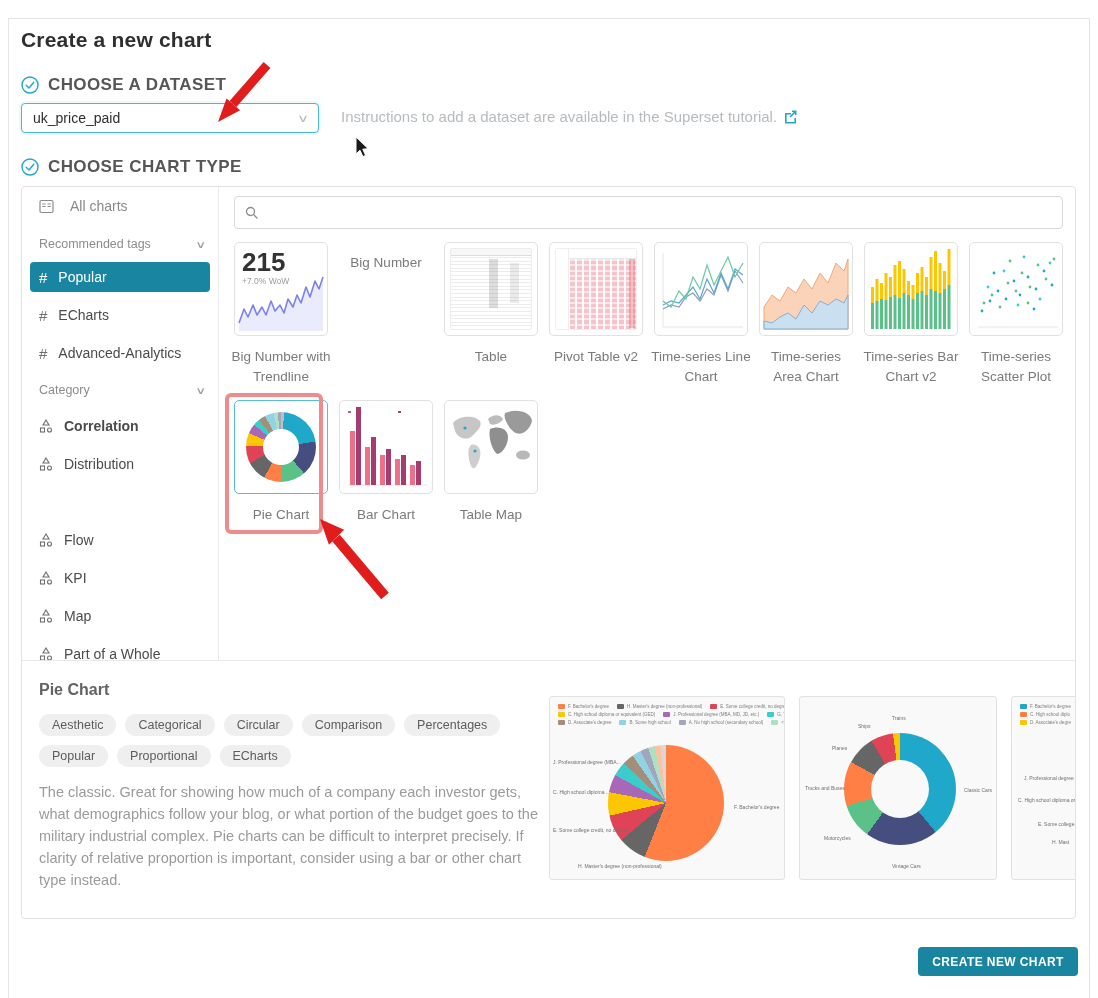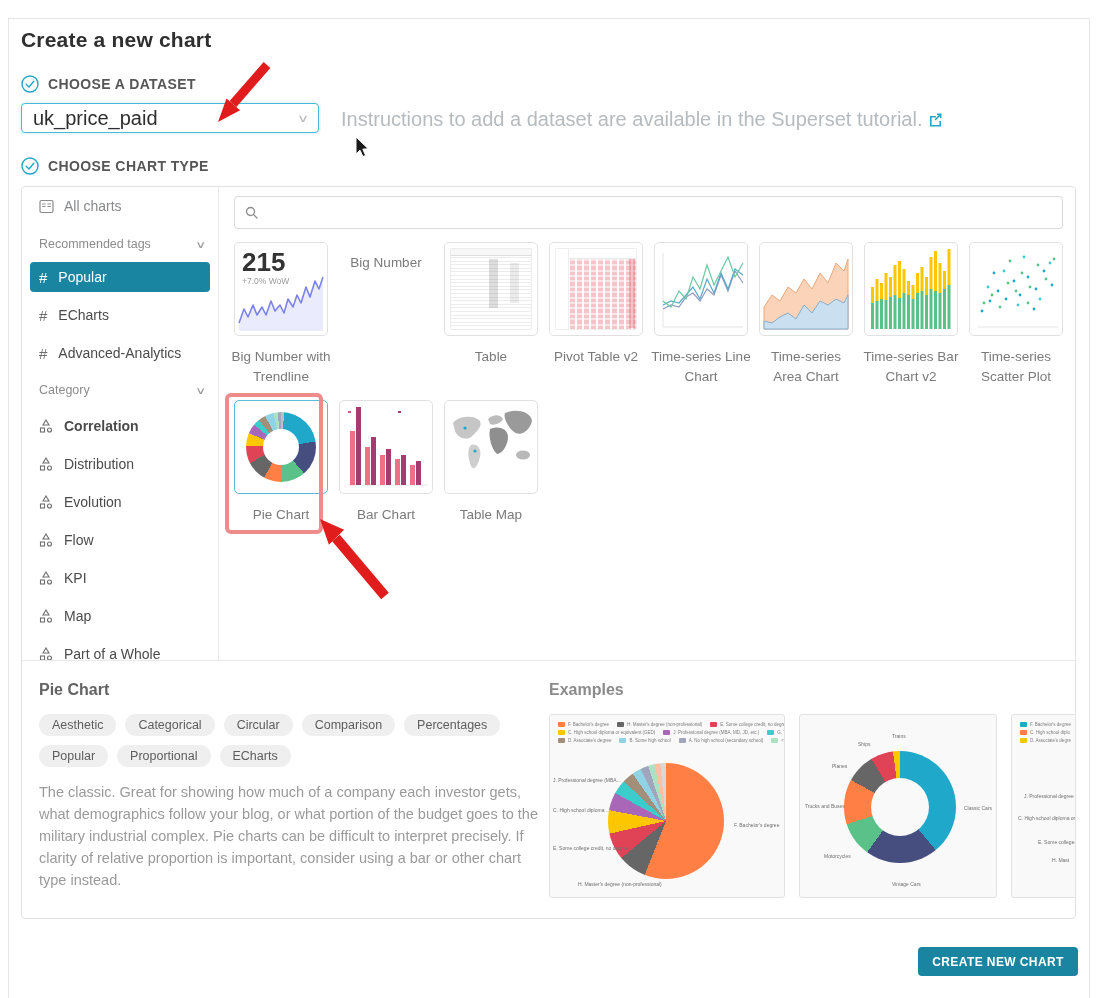"CHOOSE A DATASET" .step-row .lbl { font-size: 14px -> 17px }
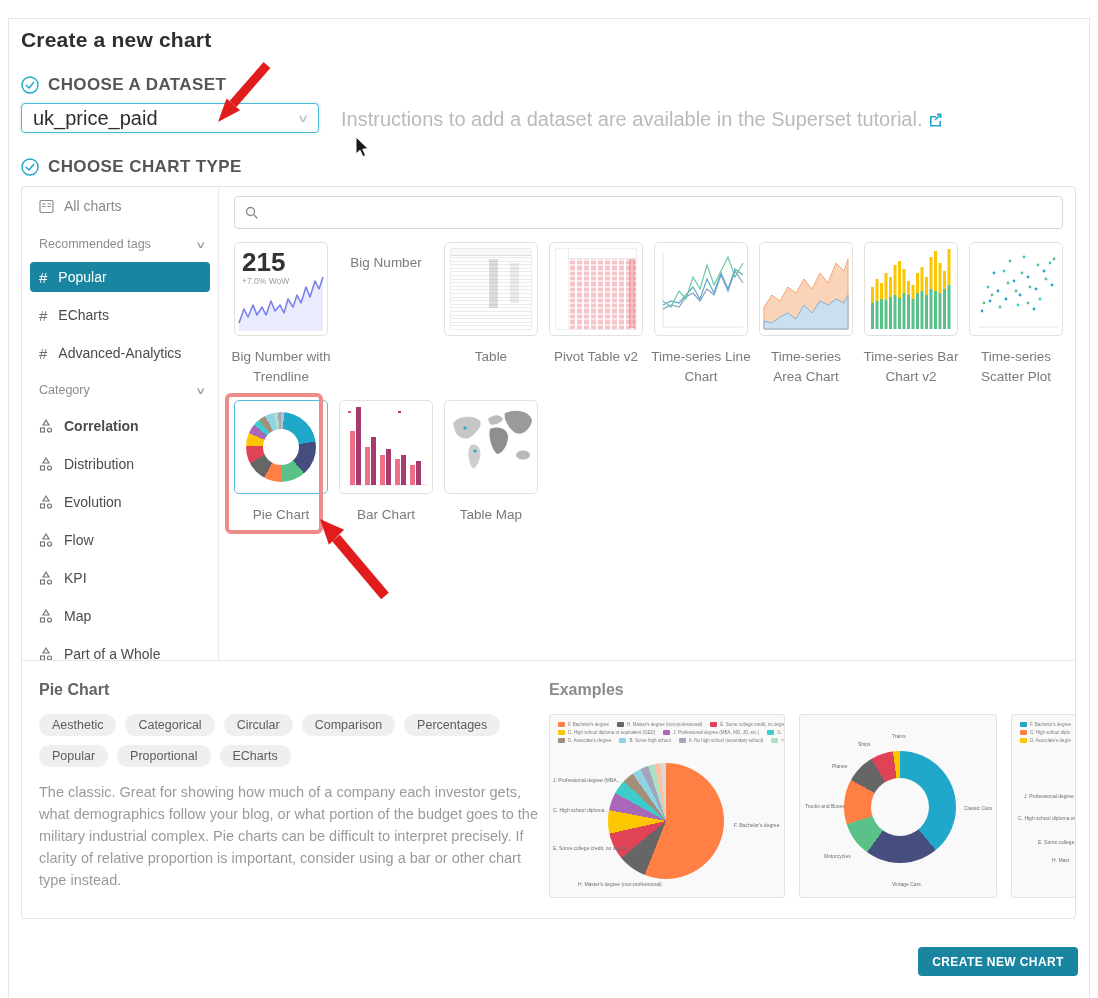"uk_price_paid" .dataset-select .val { font-size: 20px -> 14px }
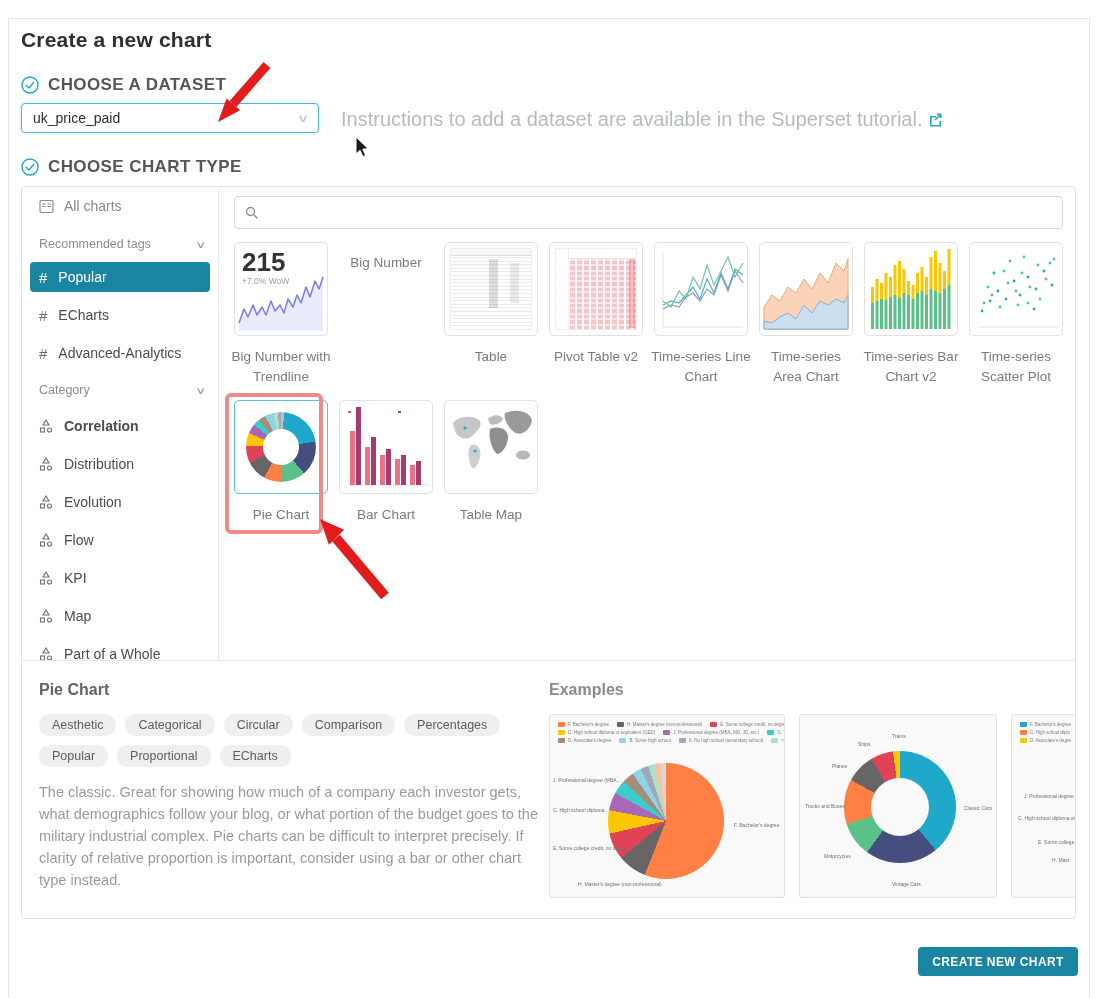"Instructions to add a dataset" .help-text { font-size: 20px -> 15px }
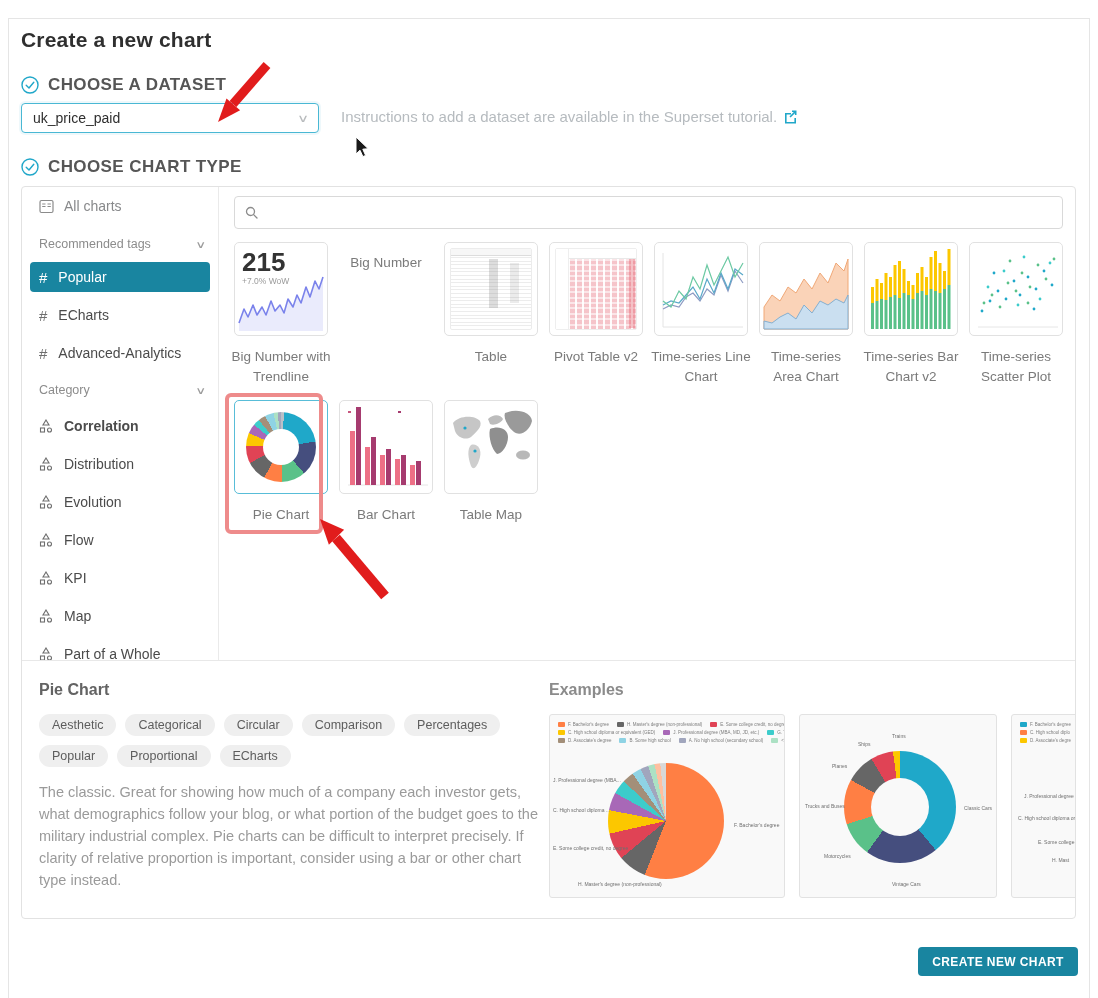"All charts" .sb-all { gap: 10px -> 16px }
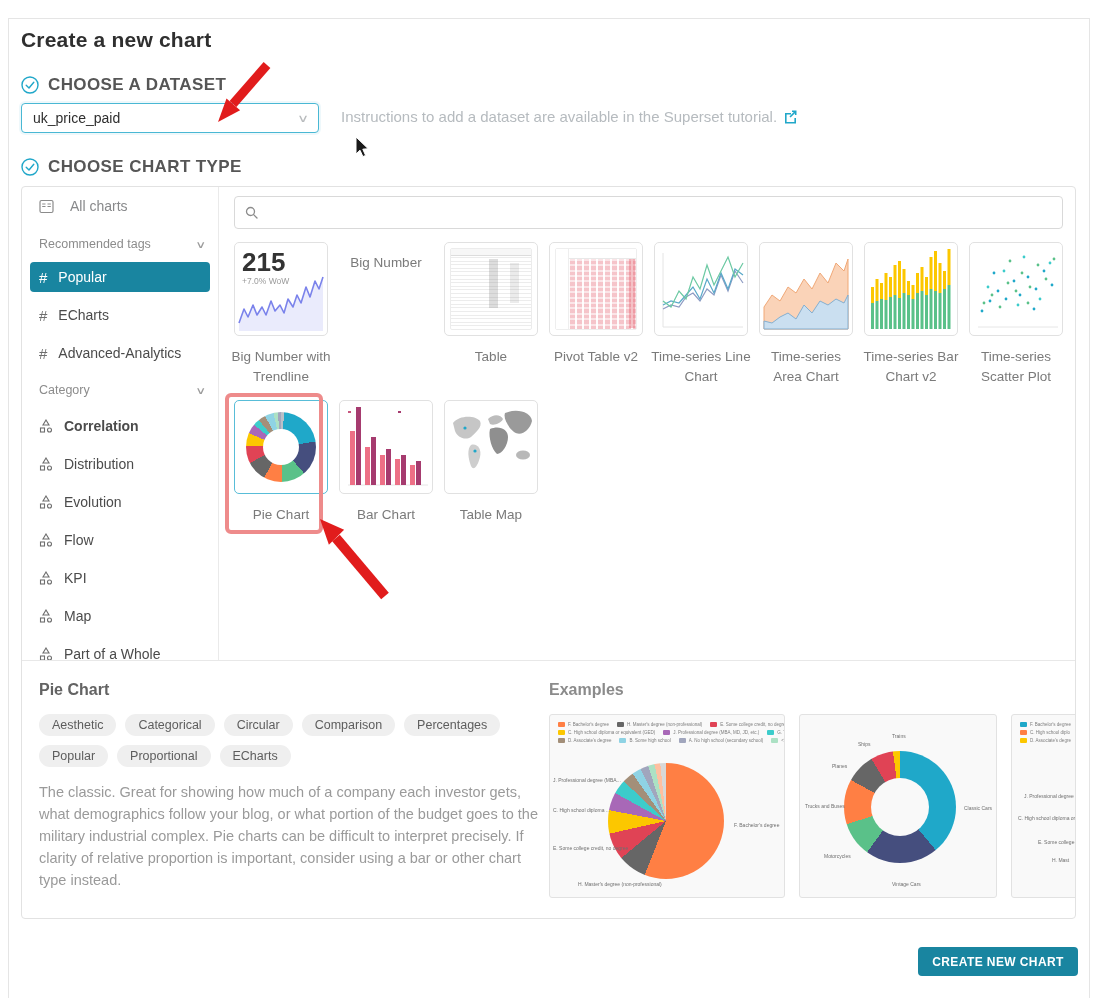"Evolution" div.sb-item { html: <div> <svg> <path></path> <rect></rect> <circle></circle> </svg> <span>Evolution</span> </div> -> none }
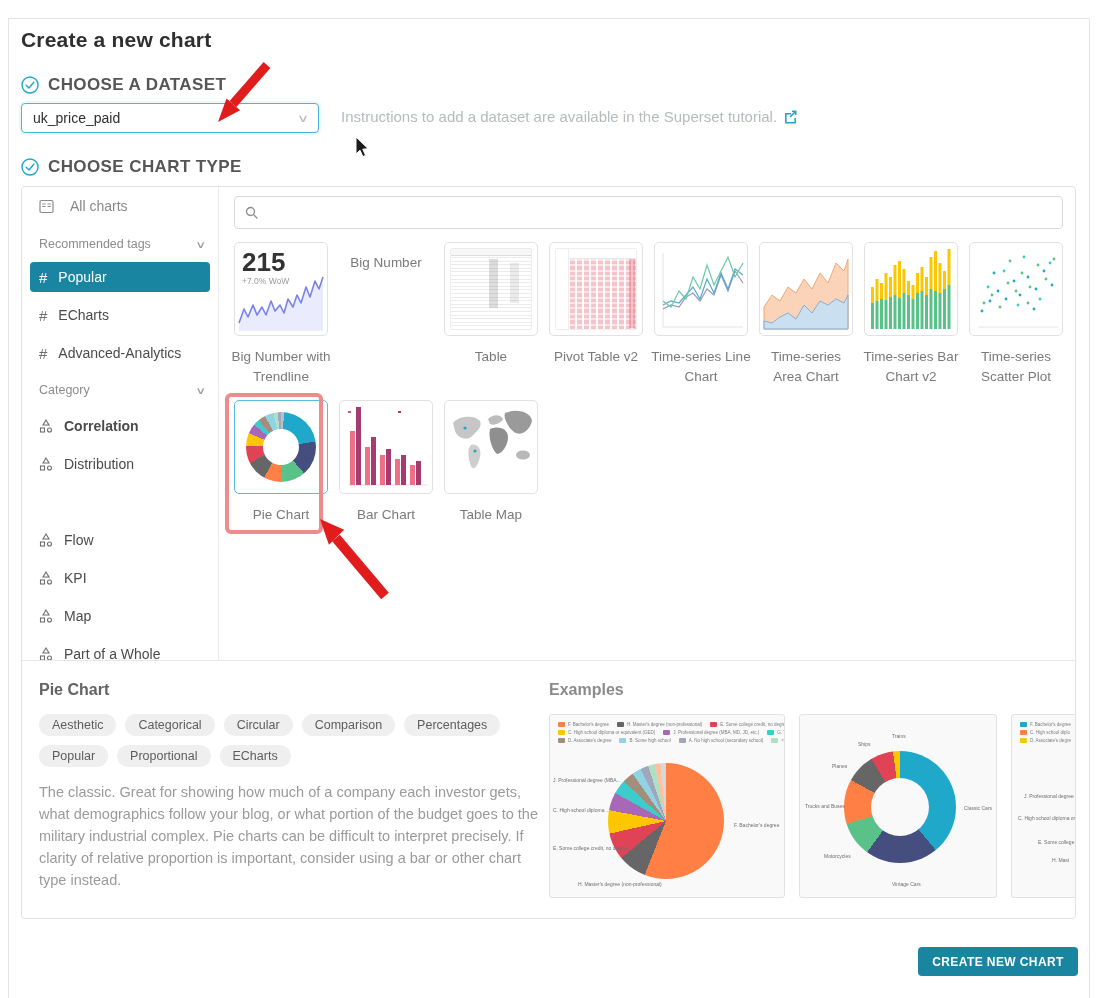"Examples" div.d-title { html: <div>Examples</div> -> none }
